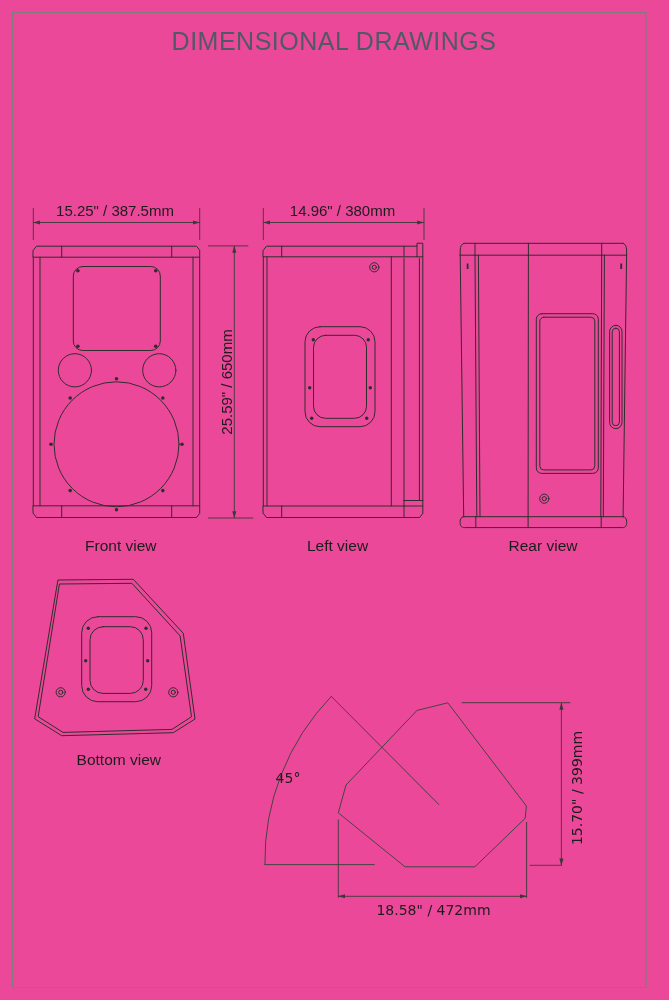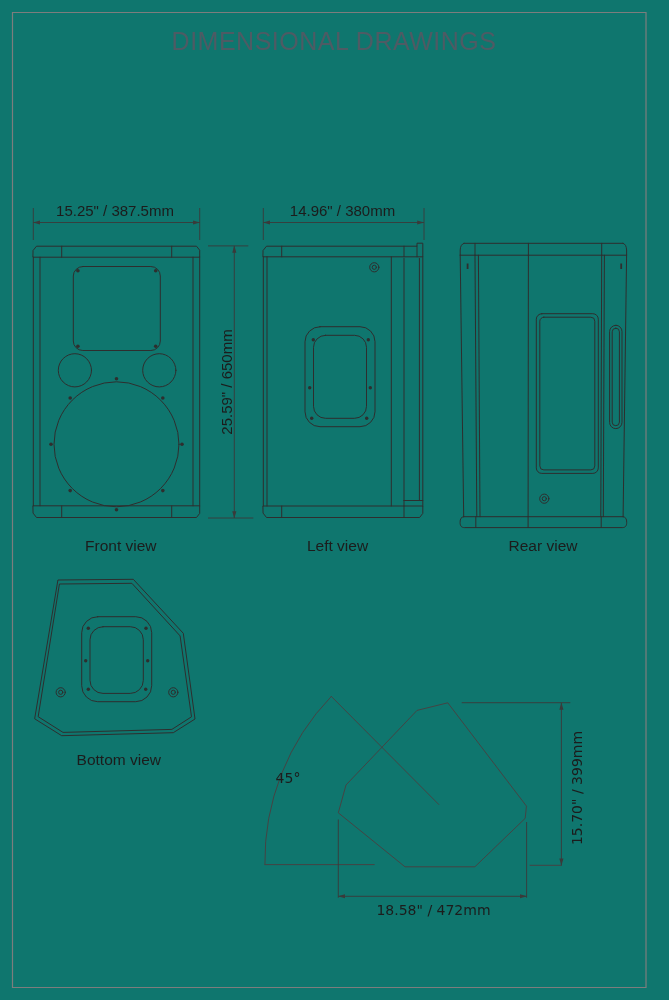"DIMENSIONAL DRAWINGS" .page { background: #0f766e -> #ec4899 }
